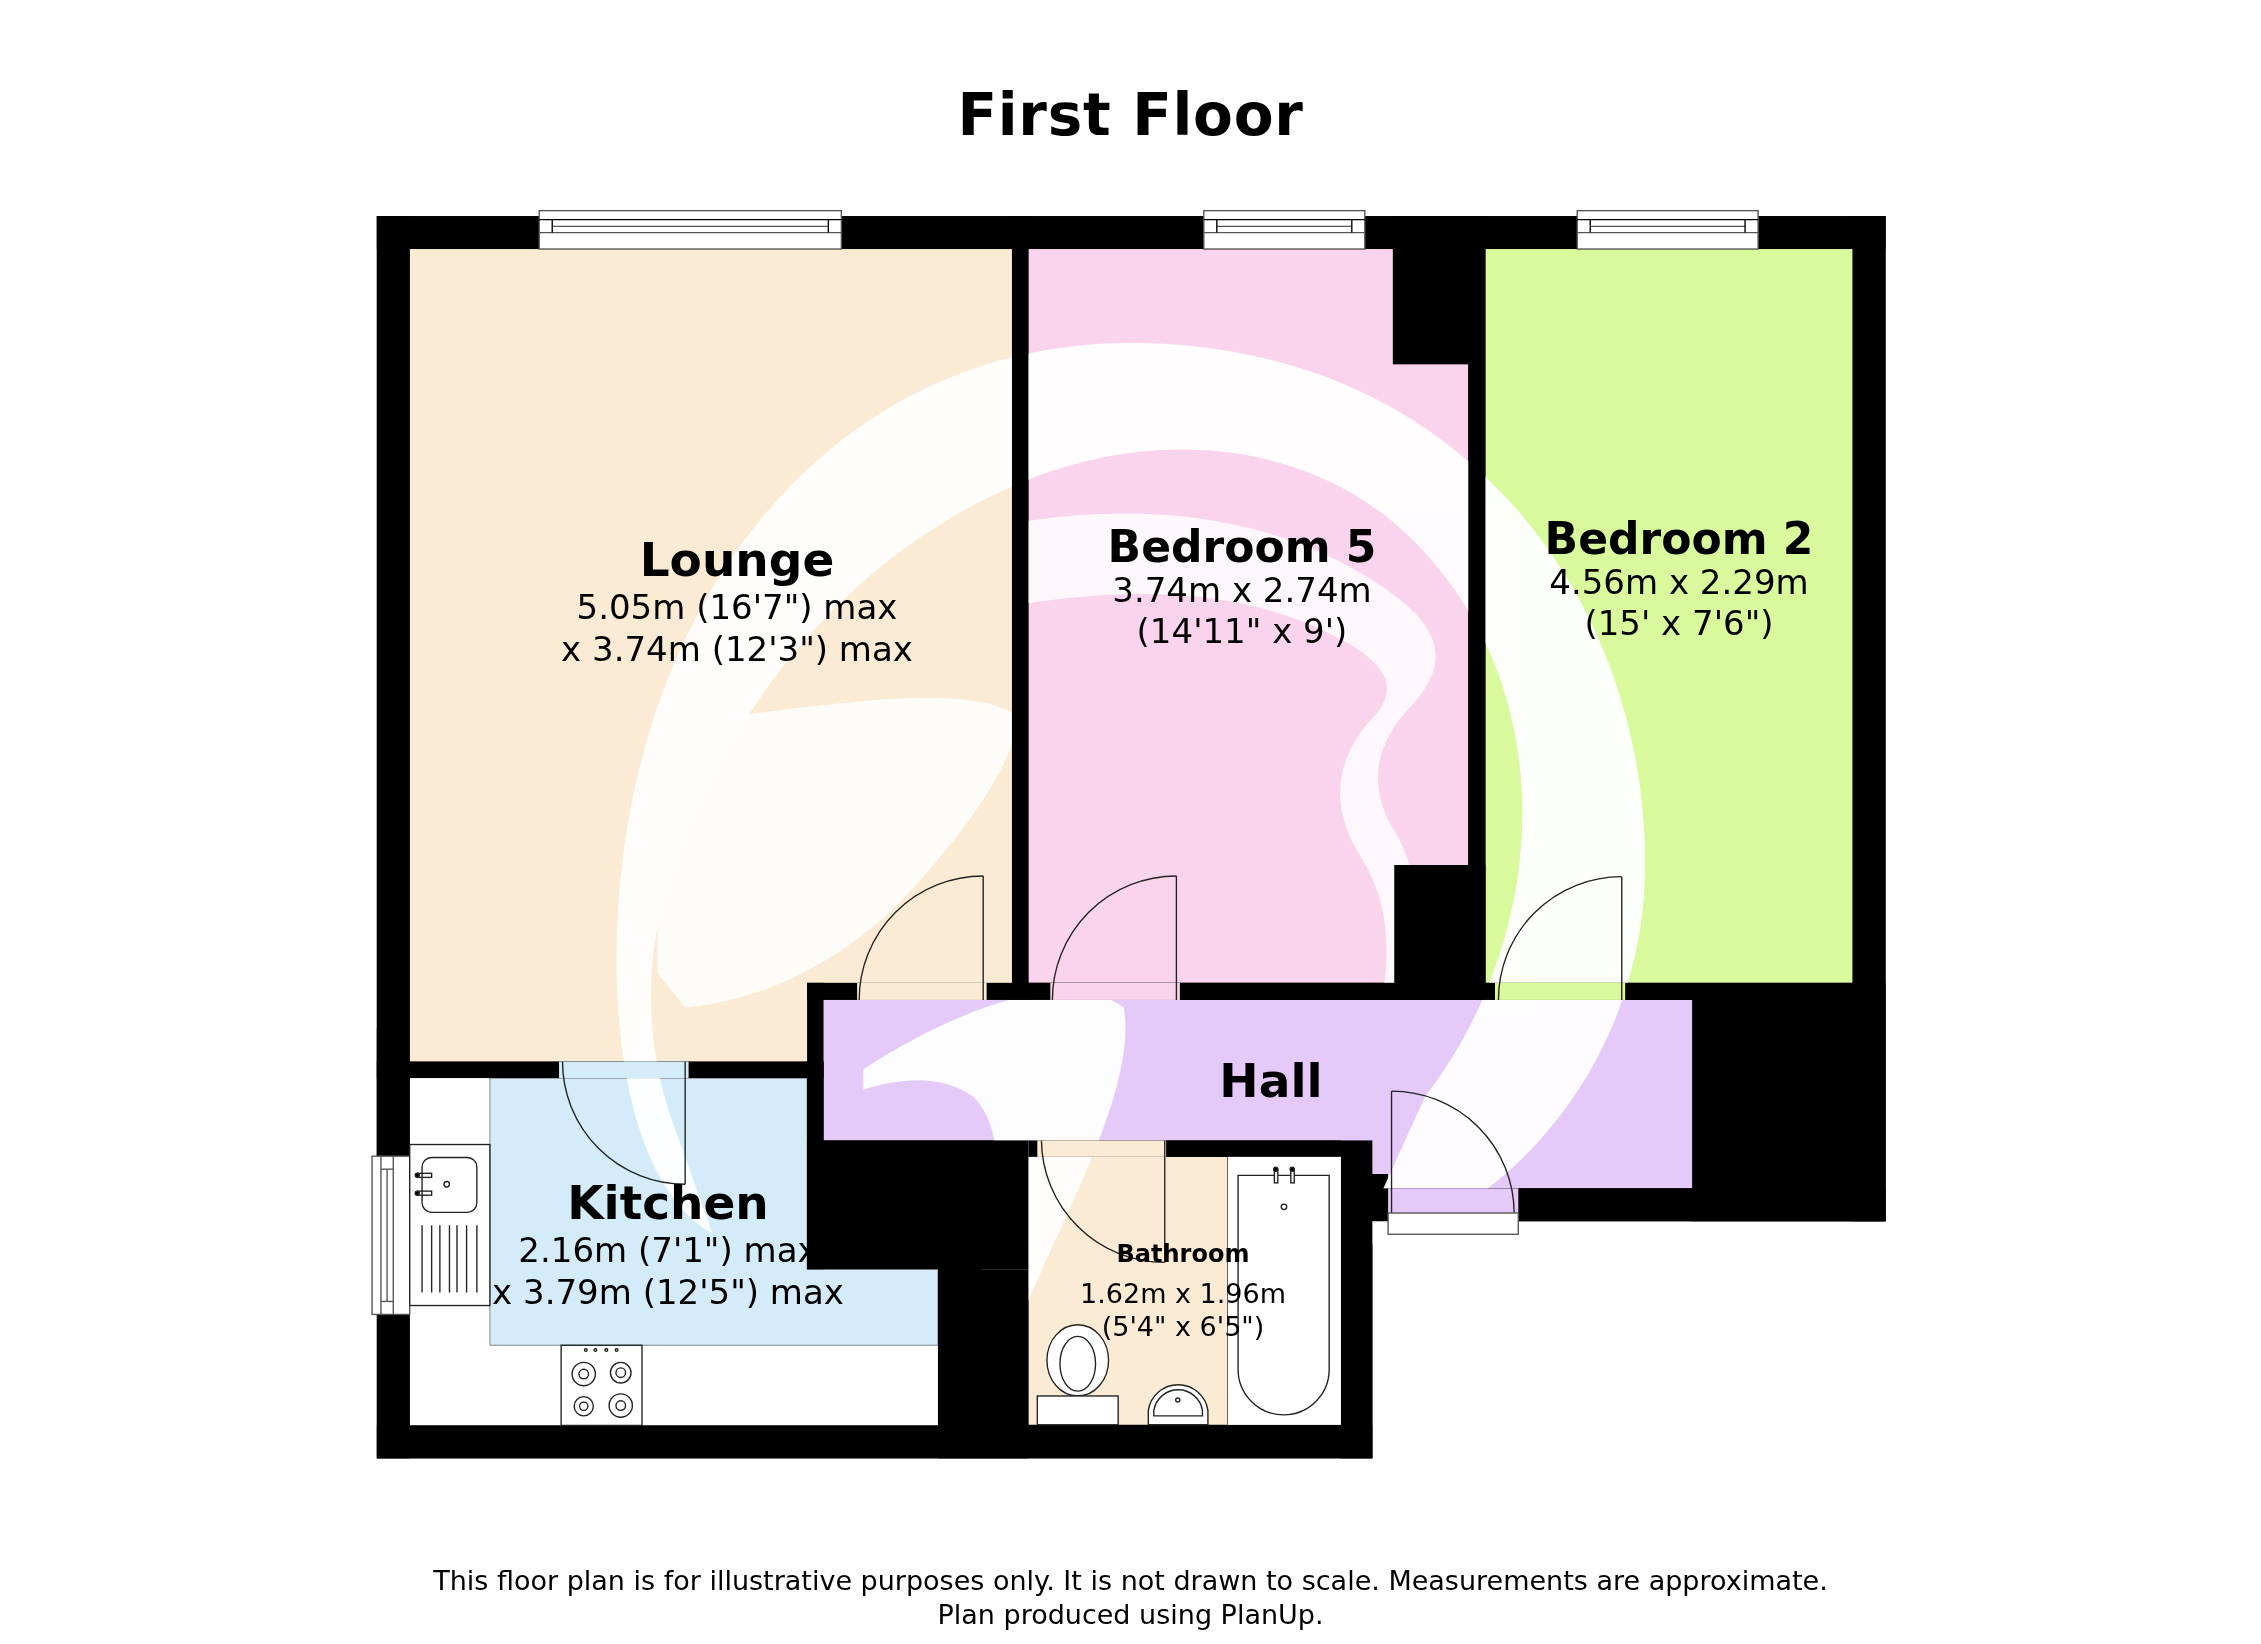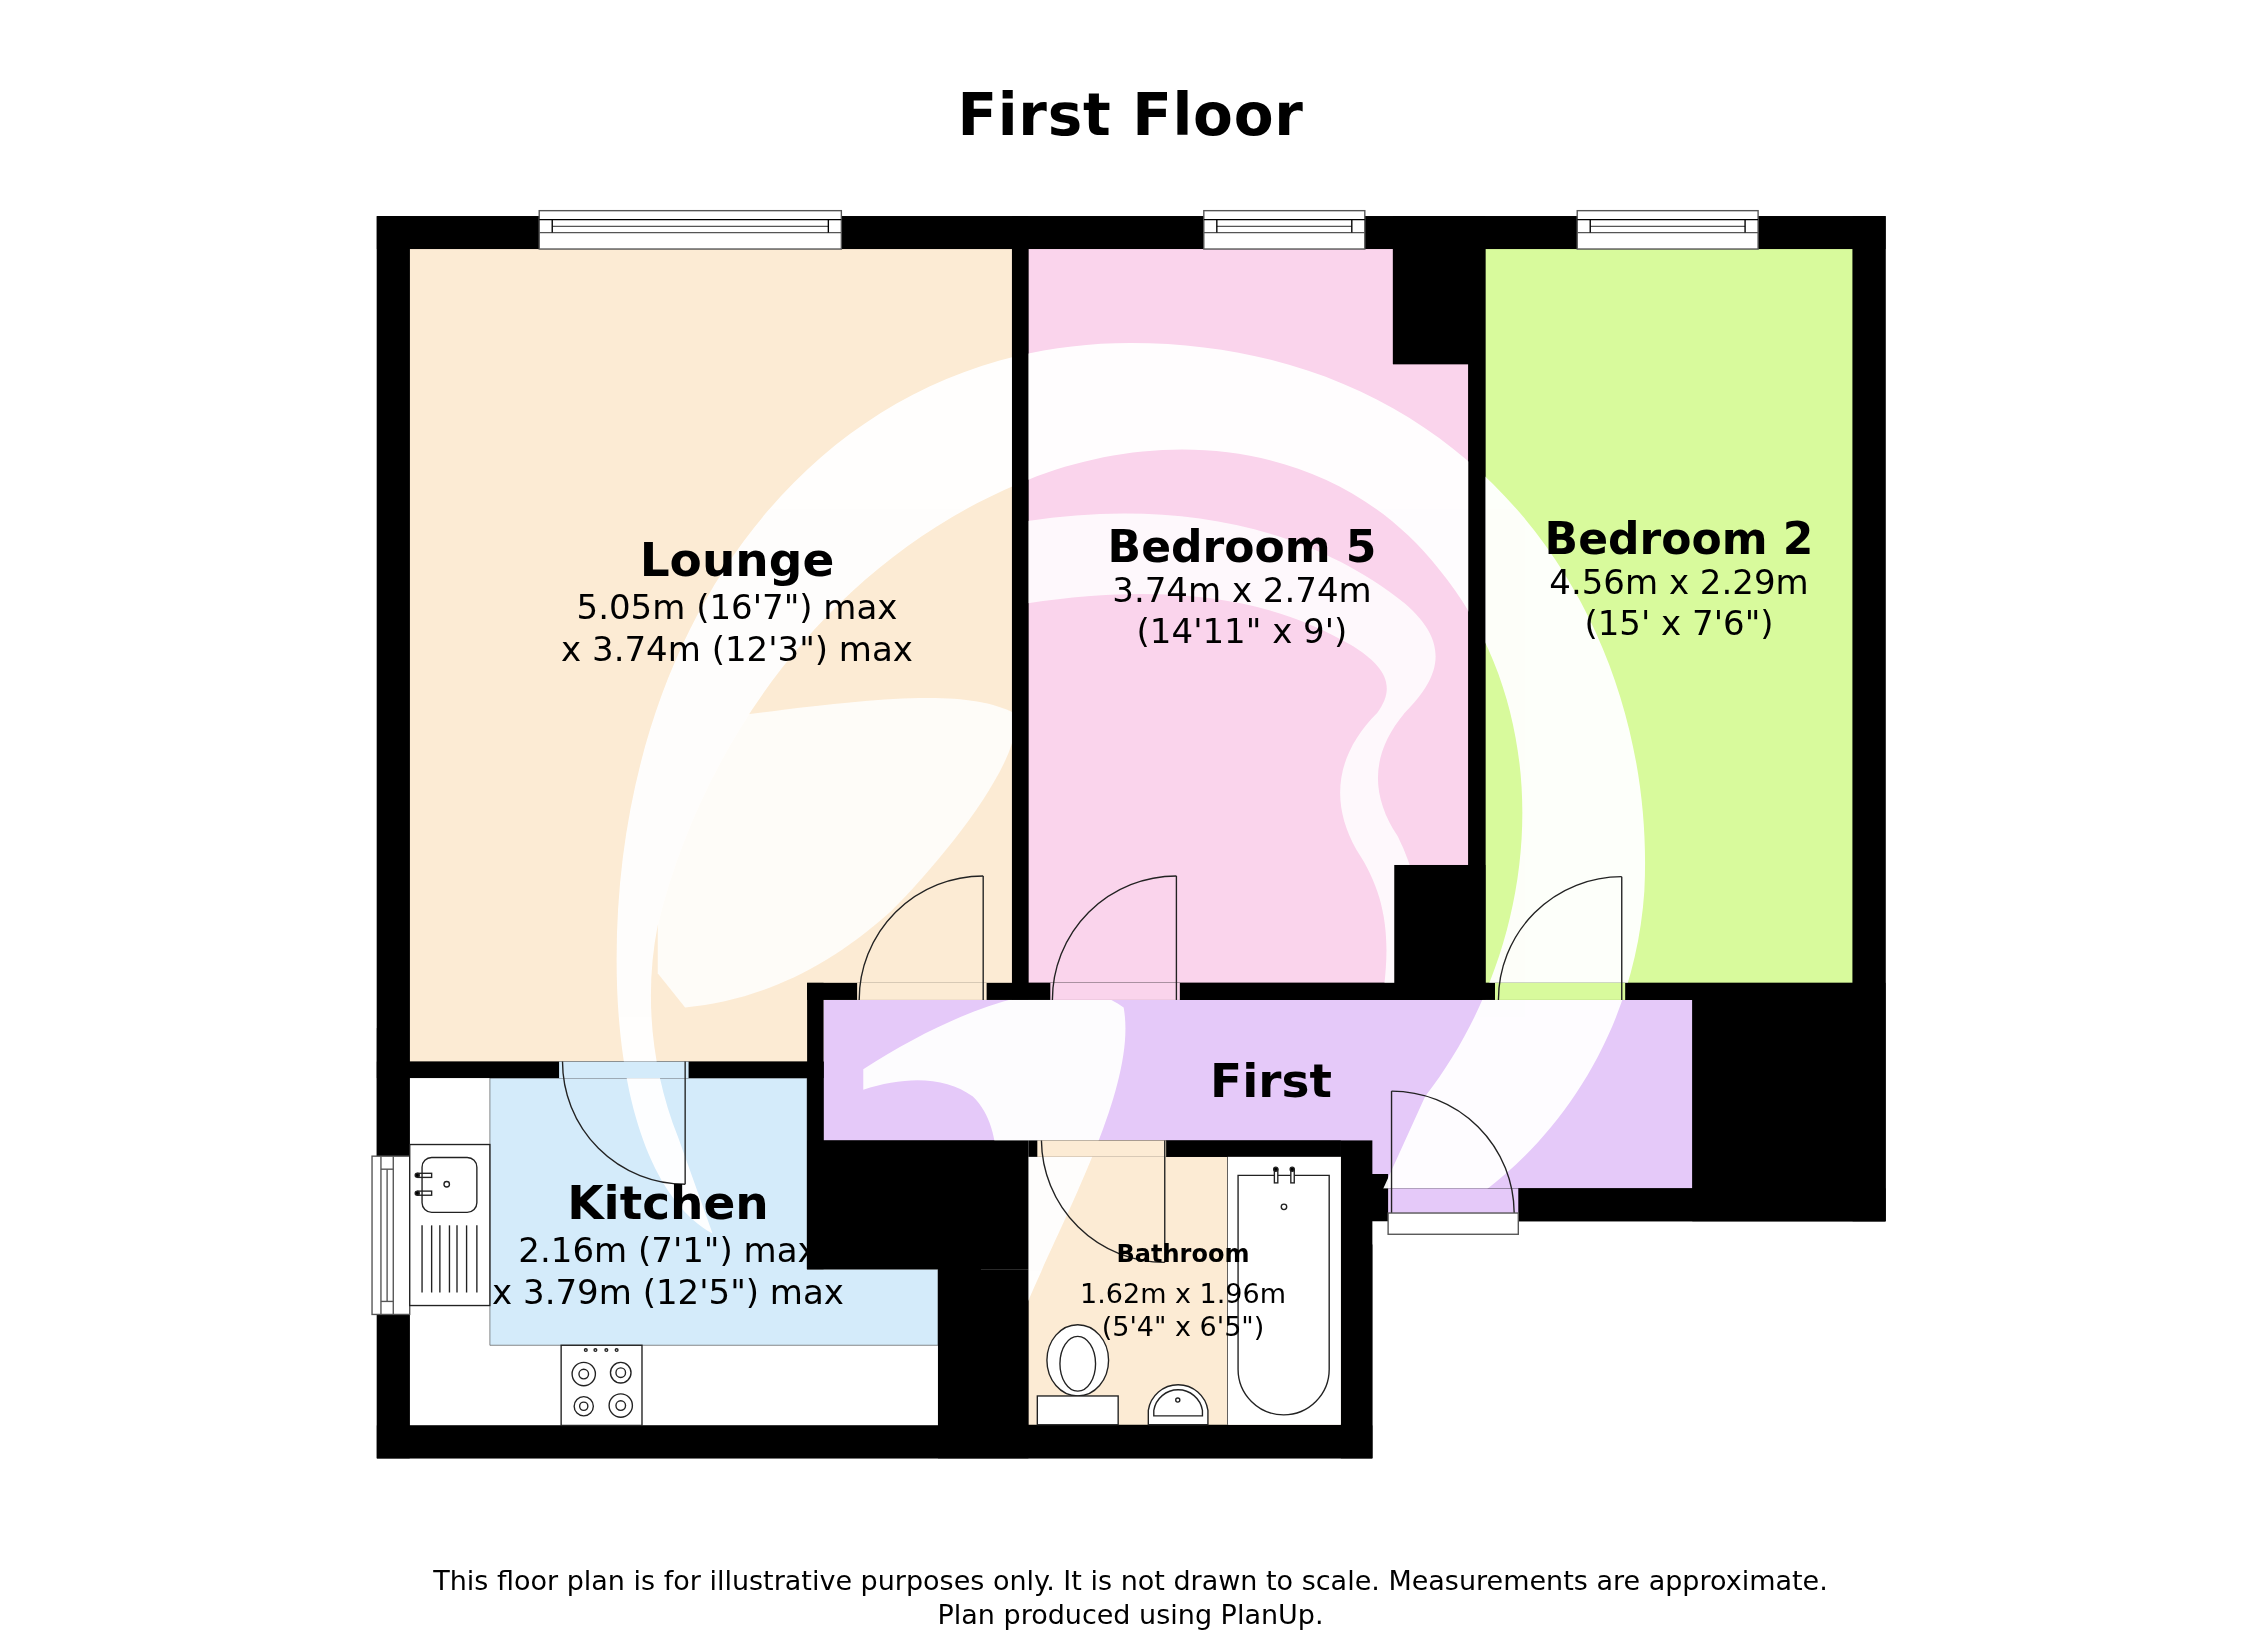"First" span.room-name { text: First -> Hall }
